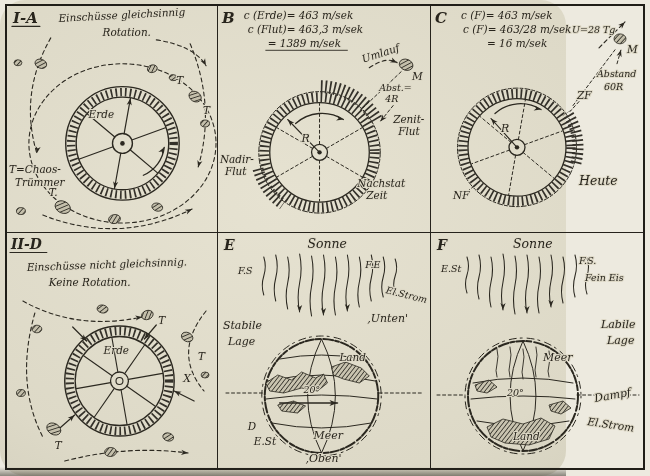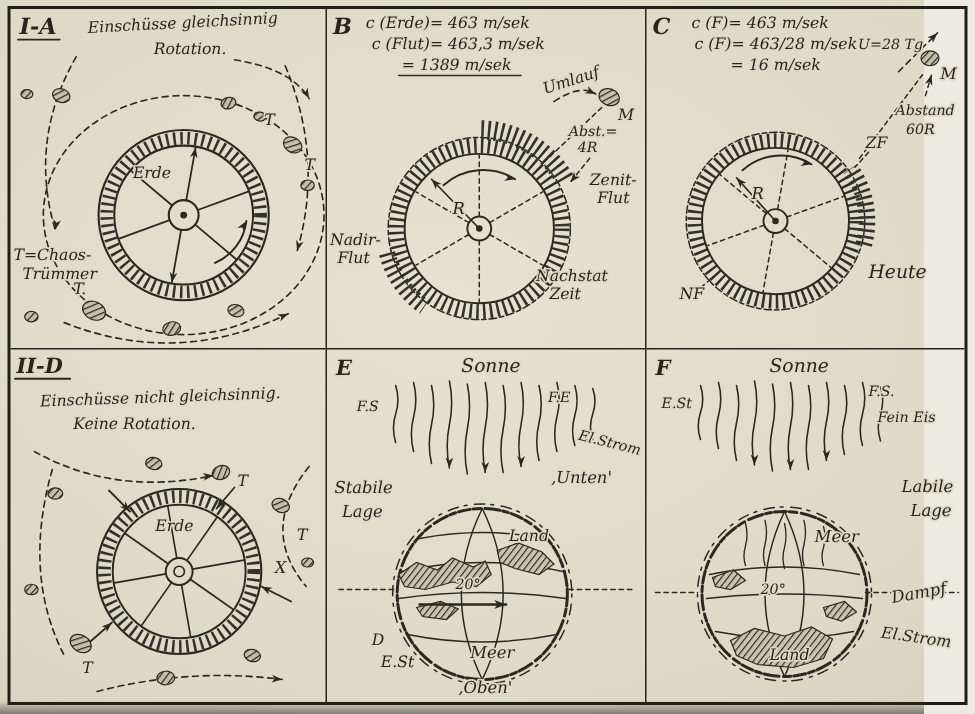"I-A" .page { border-radius: none -> 25px; width: 616px -> 566px }
